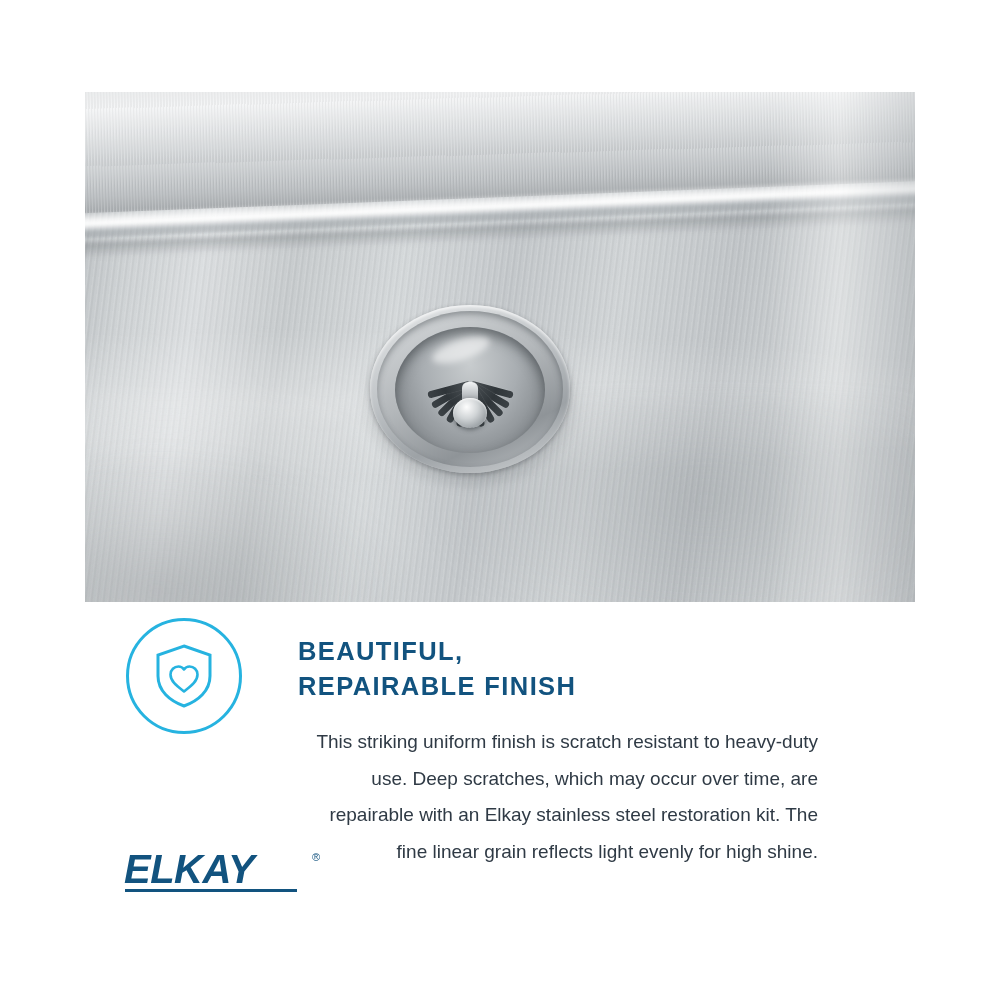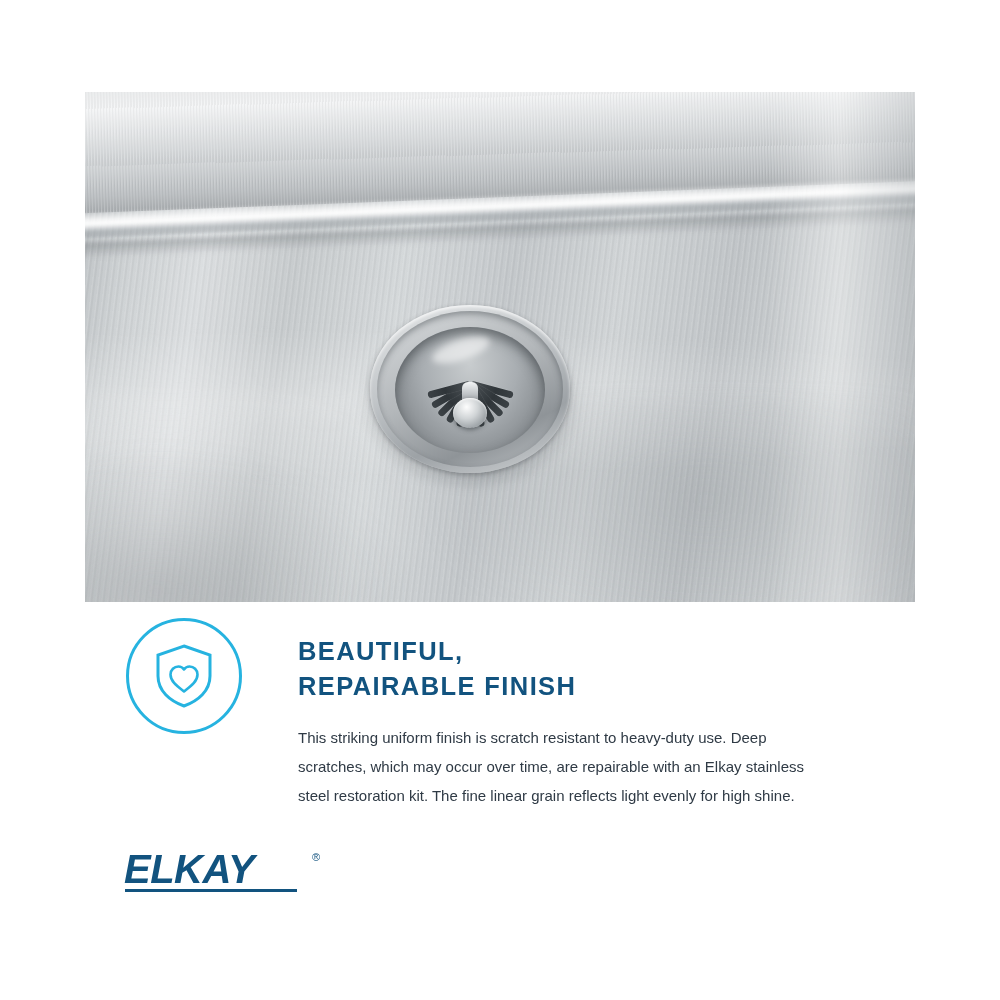"This striking uniform finish is" .feature-body { font-size: 15px -> 19px; text-align: none -> right }
